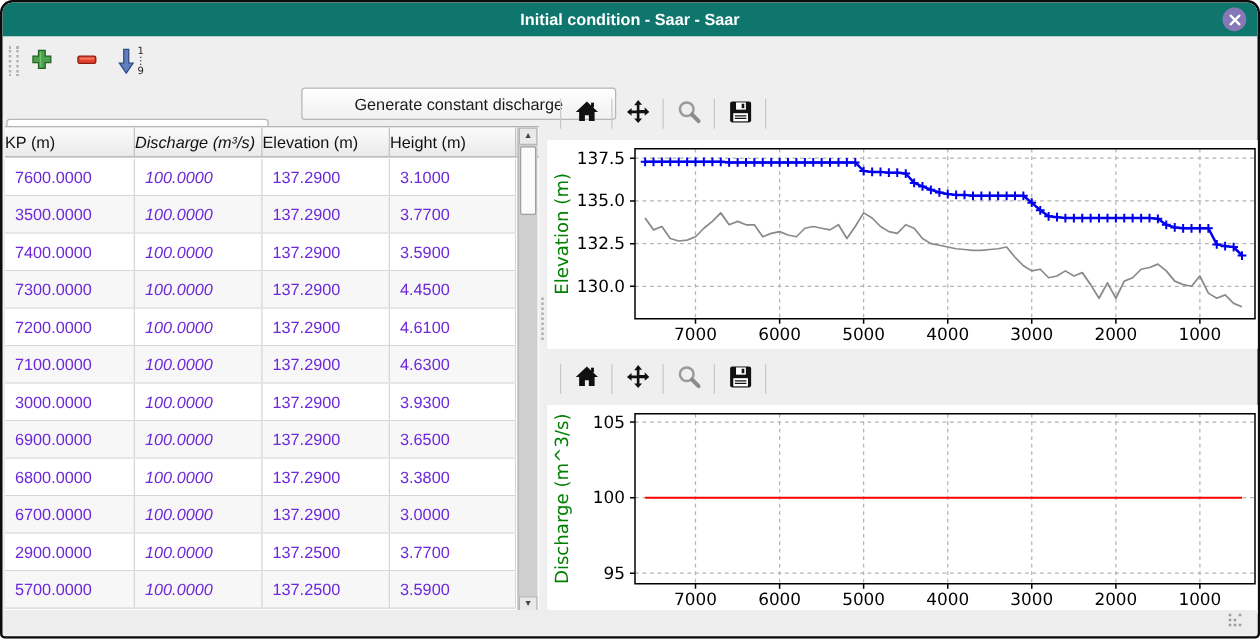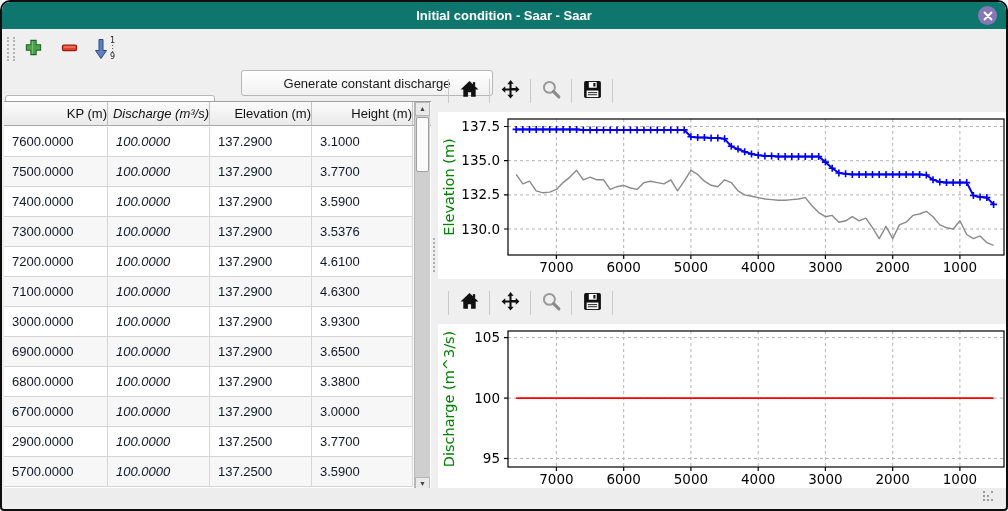"KP (m)" .thcell { text-align: right -> left }
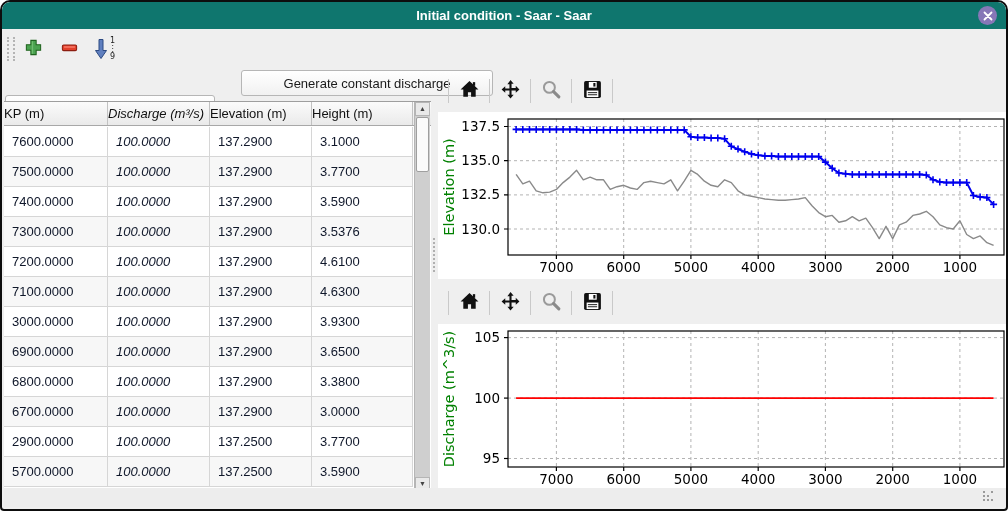"7600.0000" .tcell { color: #0f172a -> #6d28d9 }
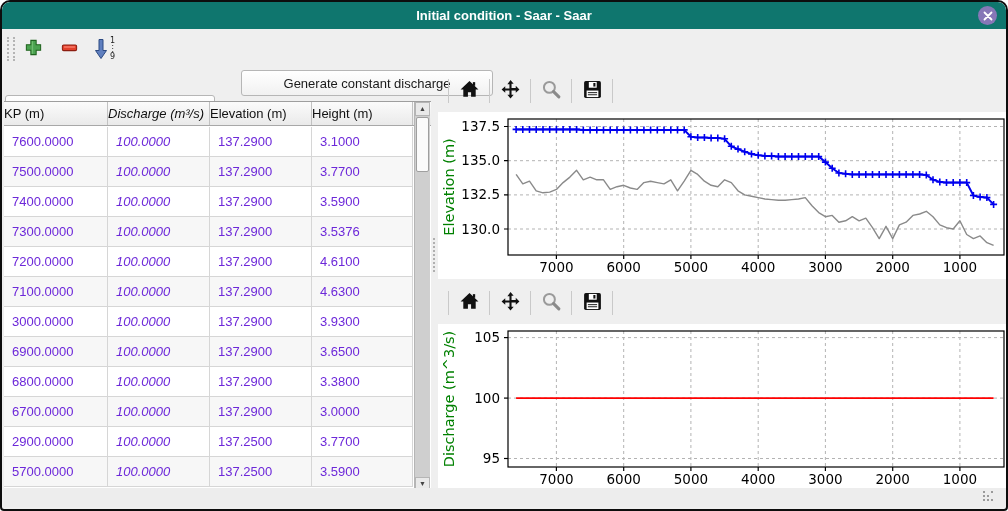"7500.0000" div.tcell { text: 7500.0000 -> 3500.0000 }
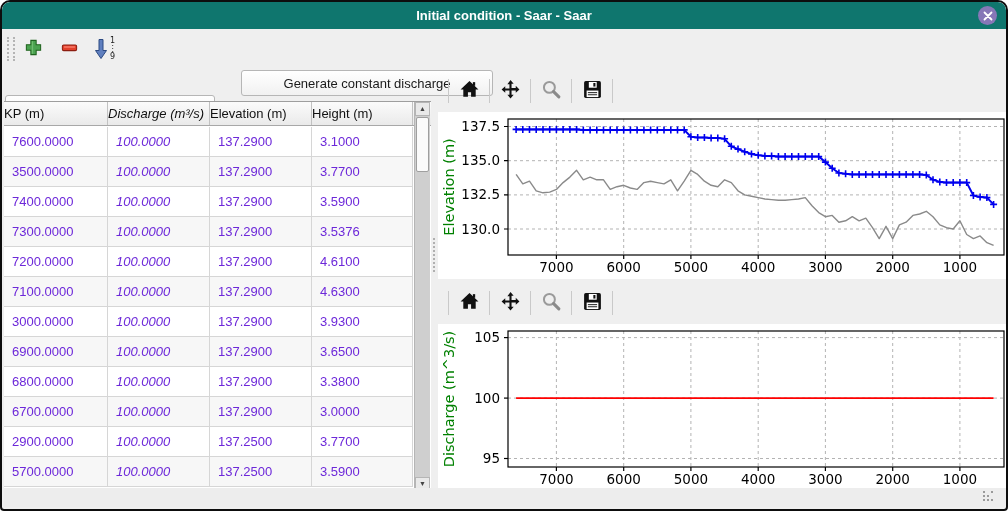"3.5376" div.tcell { text: 3.5376 -> 4.4500 }
